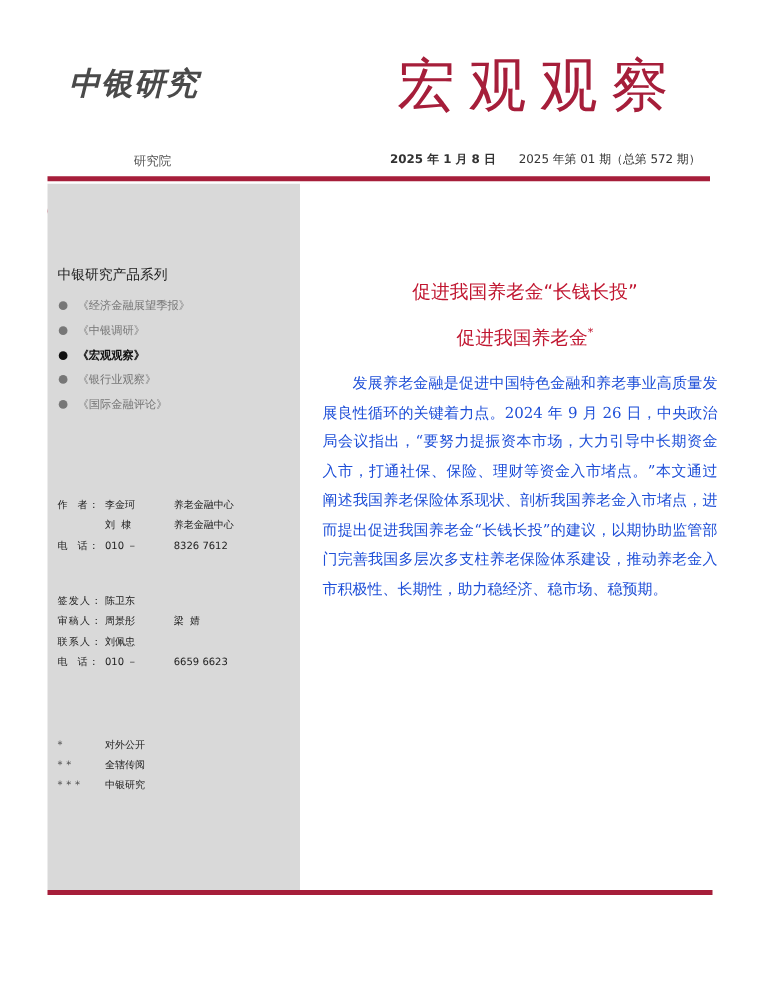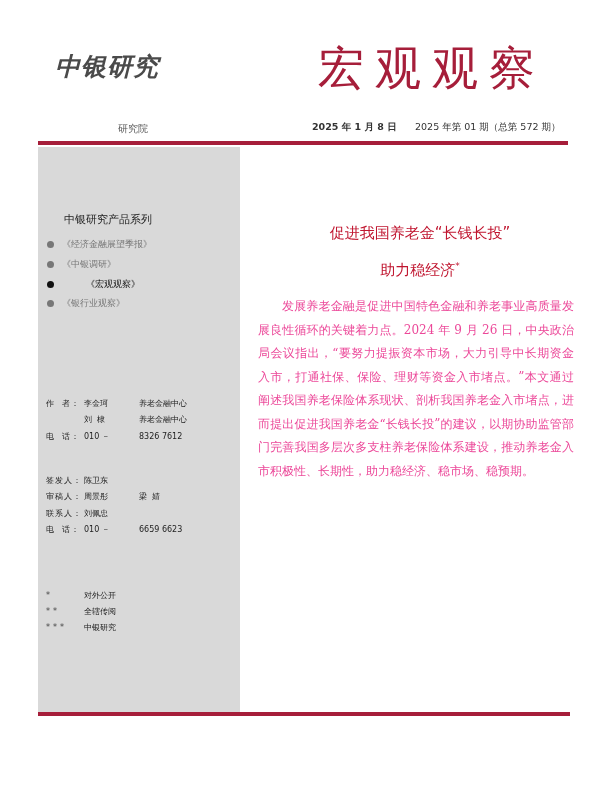"研究院" .institute { left: 118px -> 107px }
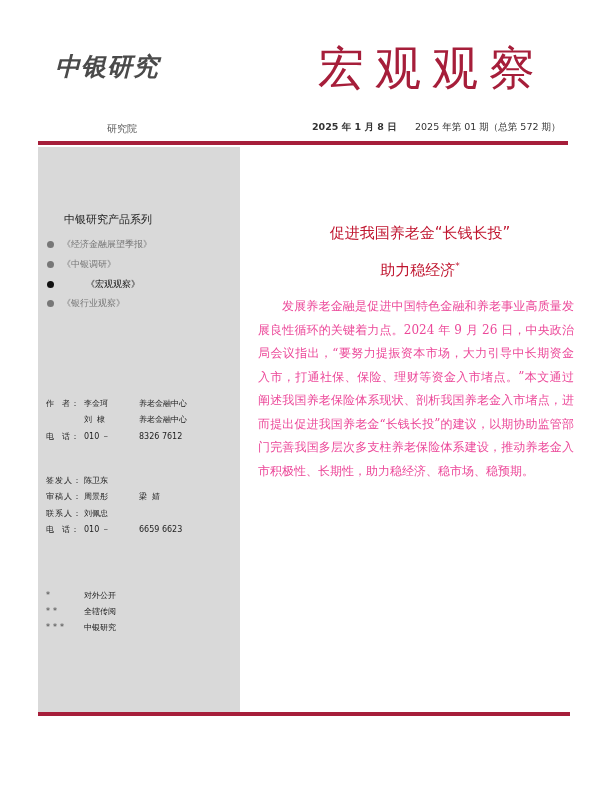"中银研究产品系列" .series-title { left: 64px -> 46px }
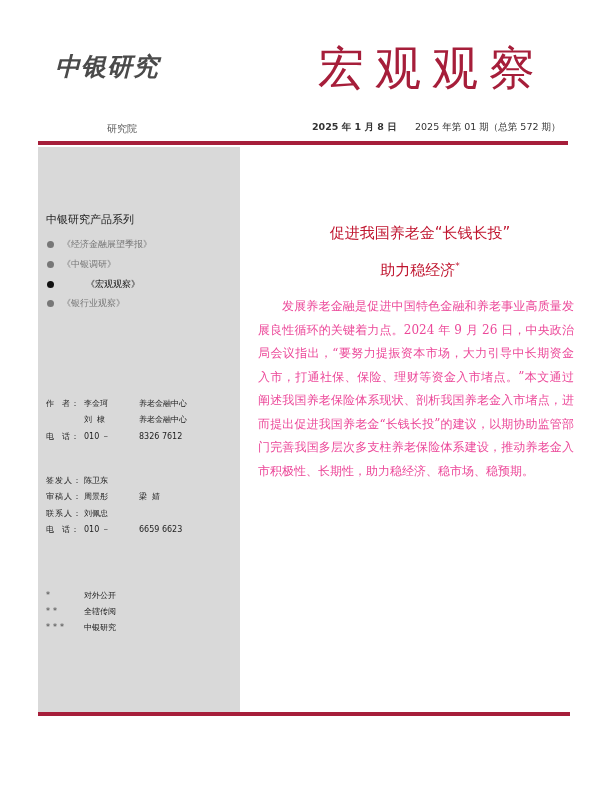"助力稳经济" span { text: 助力稳经济 -> 促进我国养老金 }
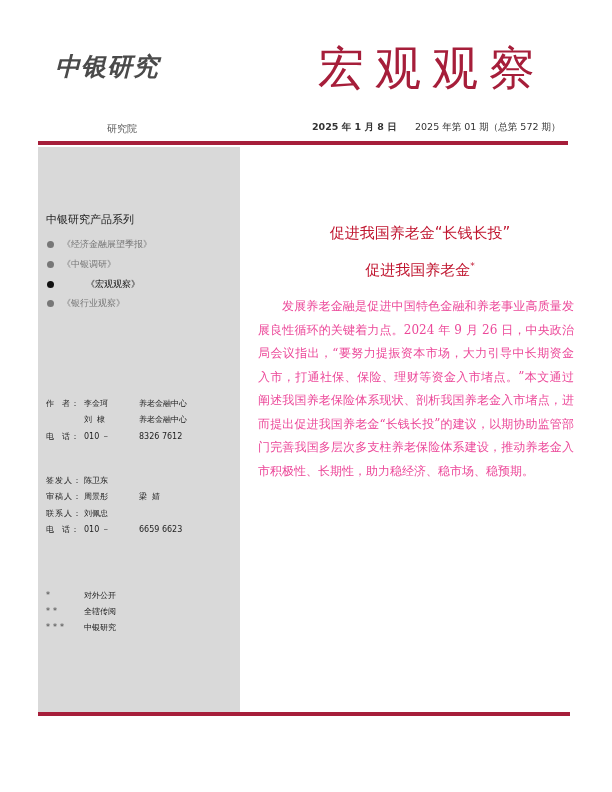"《宏观观察》" .series-list li.active { font-weight: normal -> bold; gap: 24px -> none }
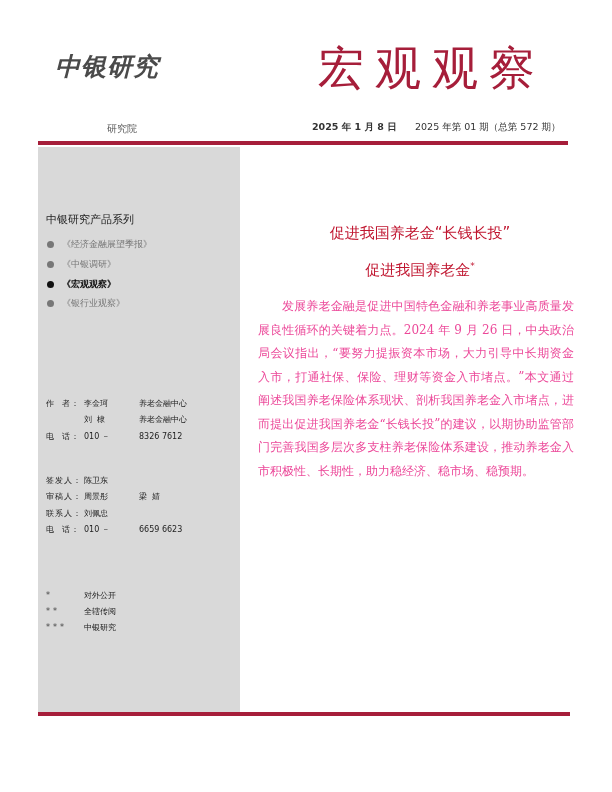"发展养老金融是促进中国特色金融和养老事业高质量发展良性循环的关键着力点。2024" .abstract { color: #ec4899 -> #1d4ed8 }
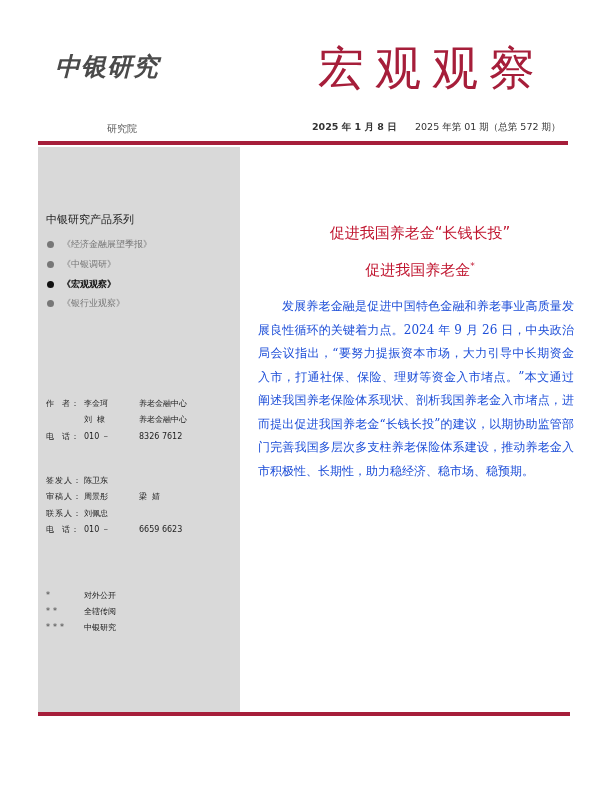"《国际金融评论》" li { html: none -> <li> <span></span> <span>《国际金融评论》</span> </li> }
